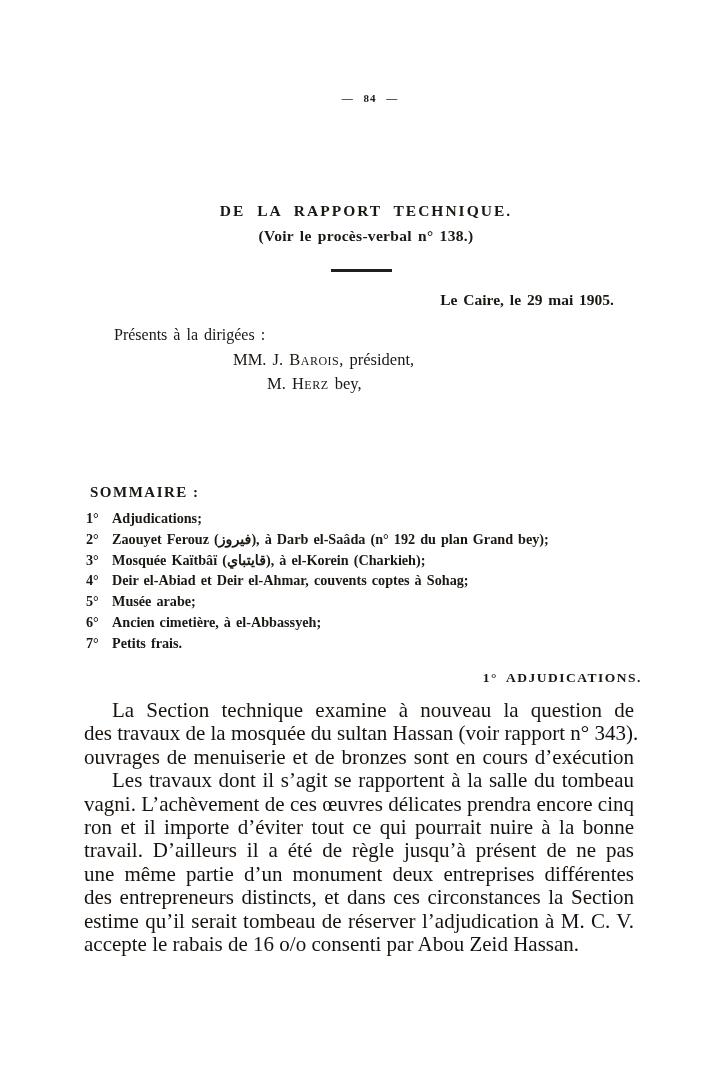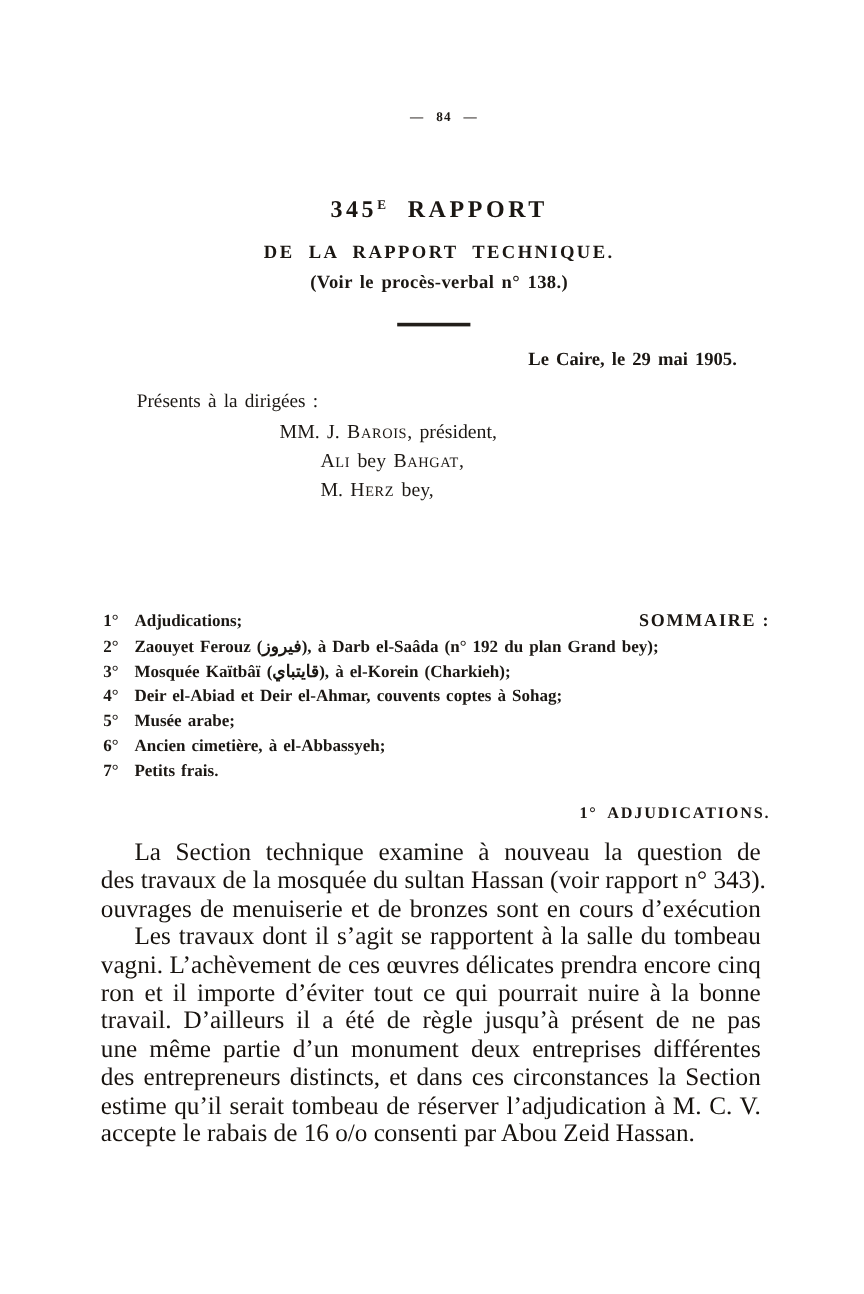"345E RAPPORT" div.abs { html: <div><span>345</span><sup>E</sup><span> RAPPORT</span></div> -> none }
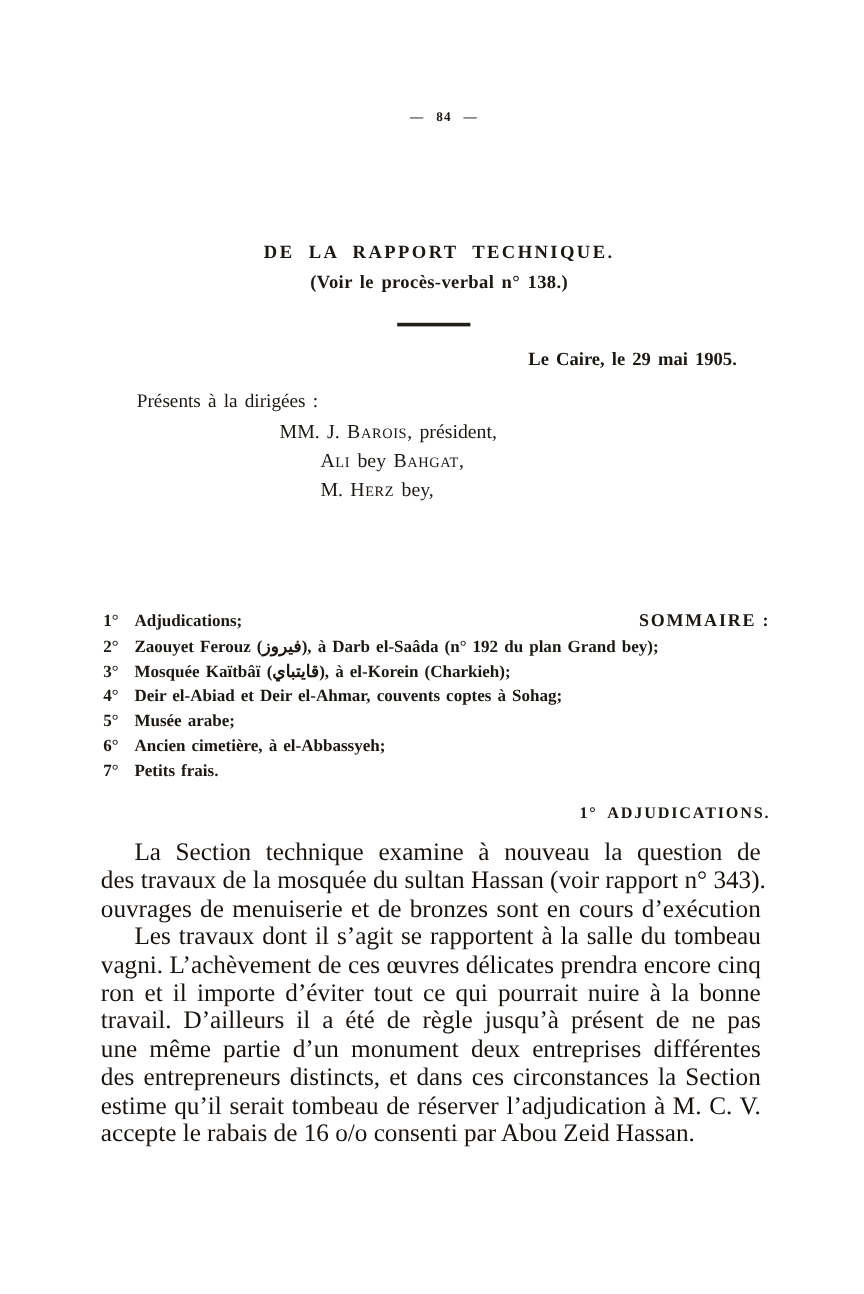"Ali bey Bahgat," div.att-line { html: <div><span>Ali</span><span> bey </span><span>Bahgat</span><span>,</span></div> -> none }
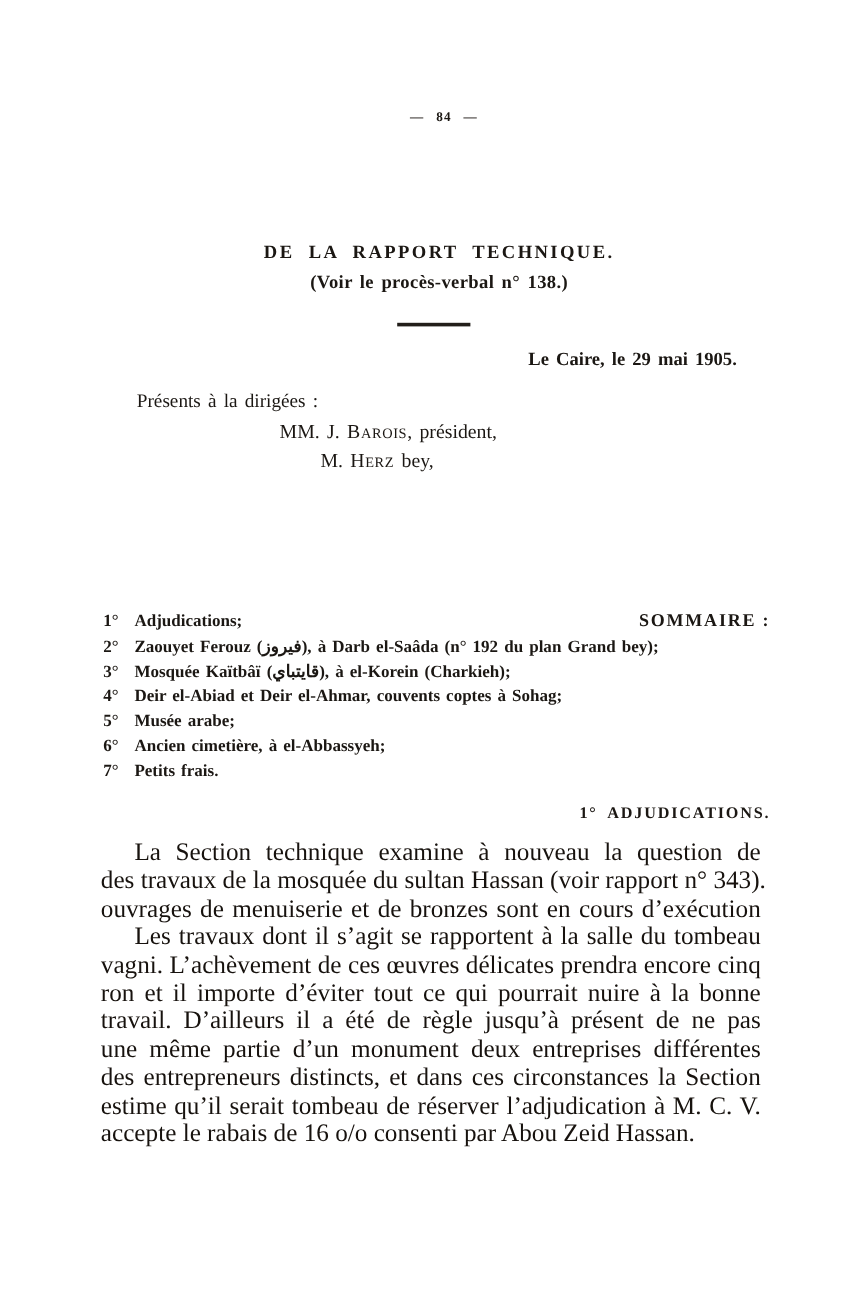"SOMMAIRE :" .som-head { text-align: right -> left; top: 510px -> 484px }
